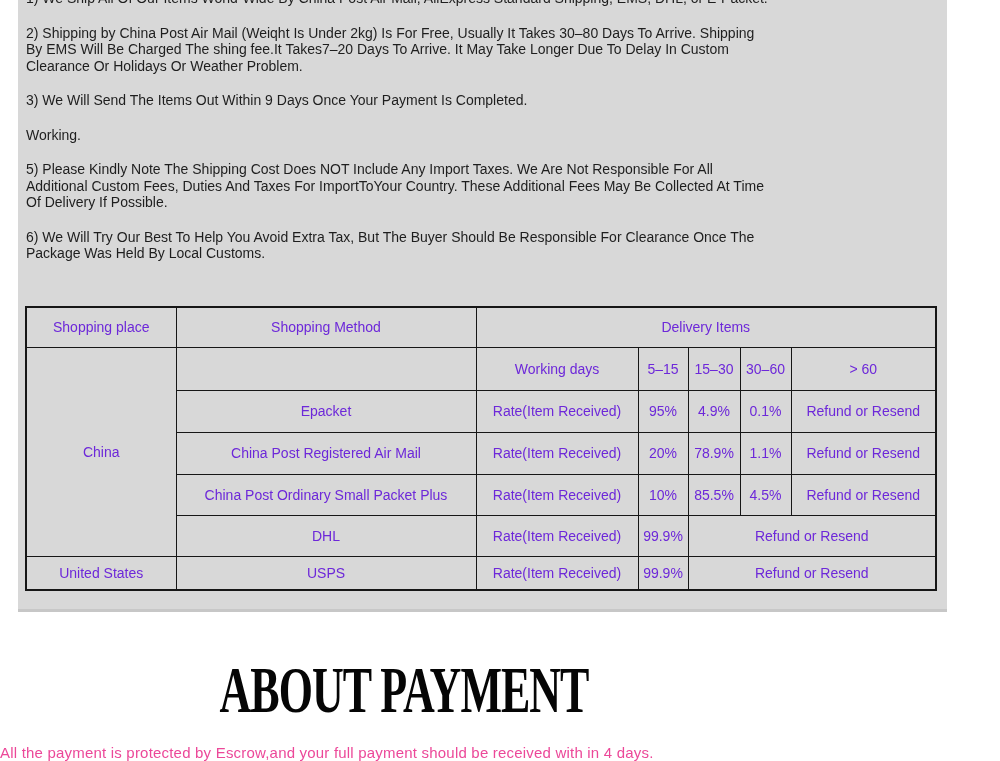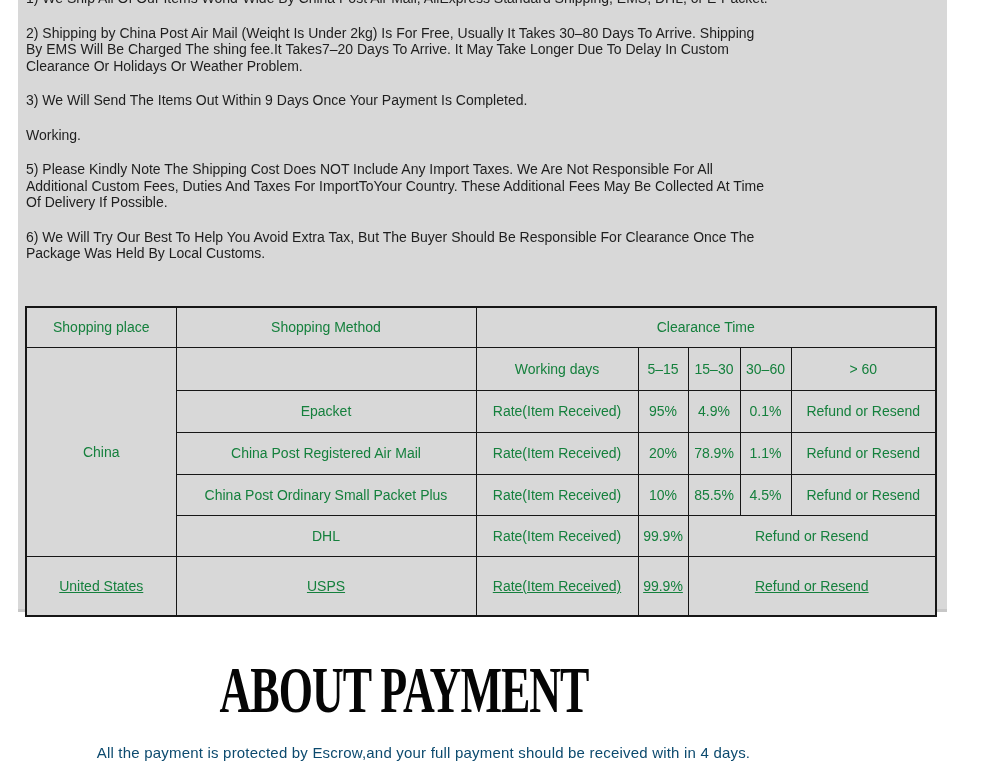"Shopping place" table.ship { color: #15803d -> #6d28d9 }
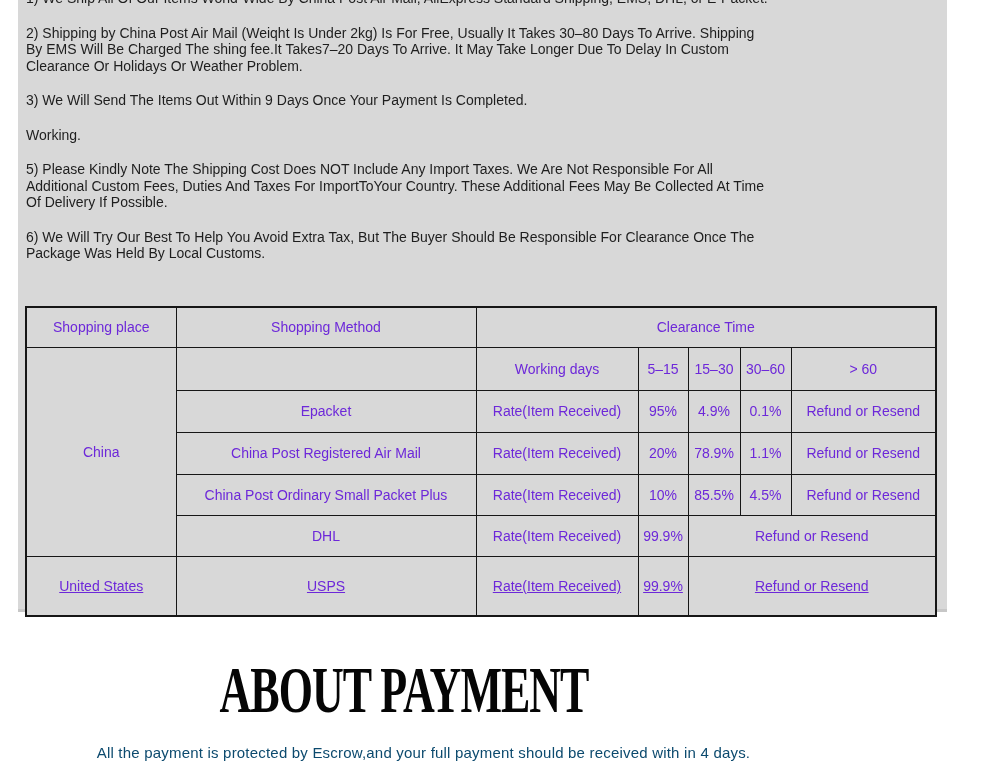"Clearance Time" td { text: Clearance Time -> Delivery Items }
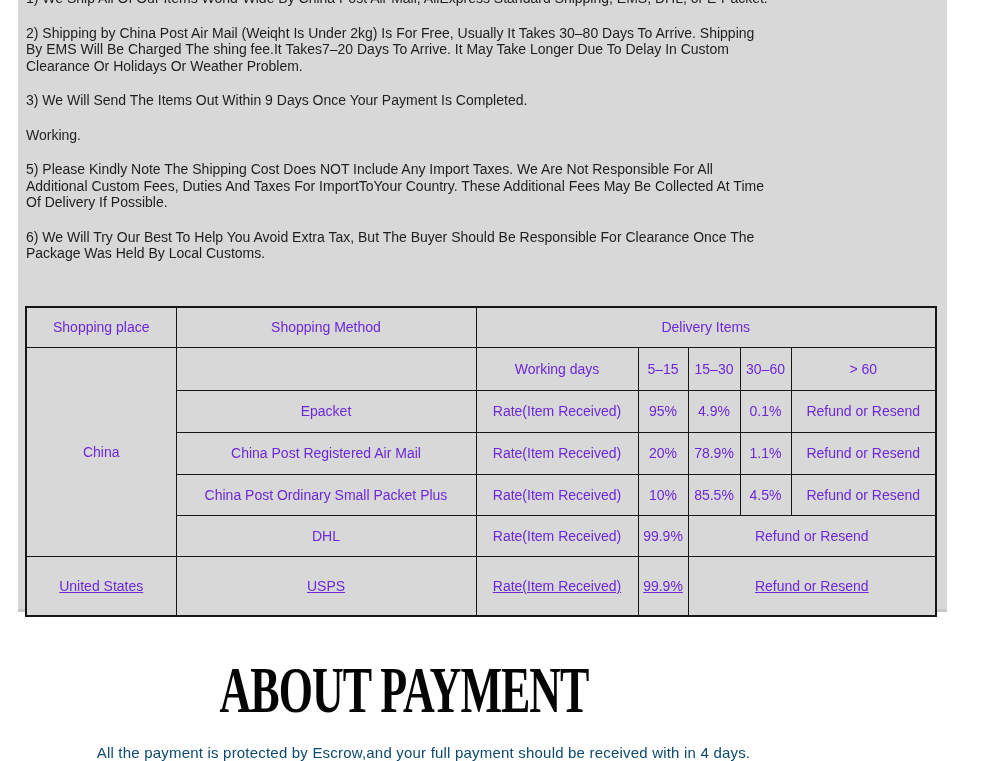"United States" tr.r7 { height: 60px -> 34px; text-decoration: underline -> none }
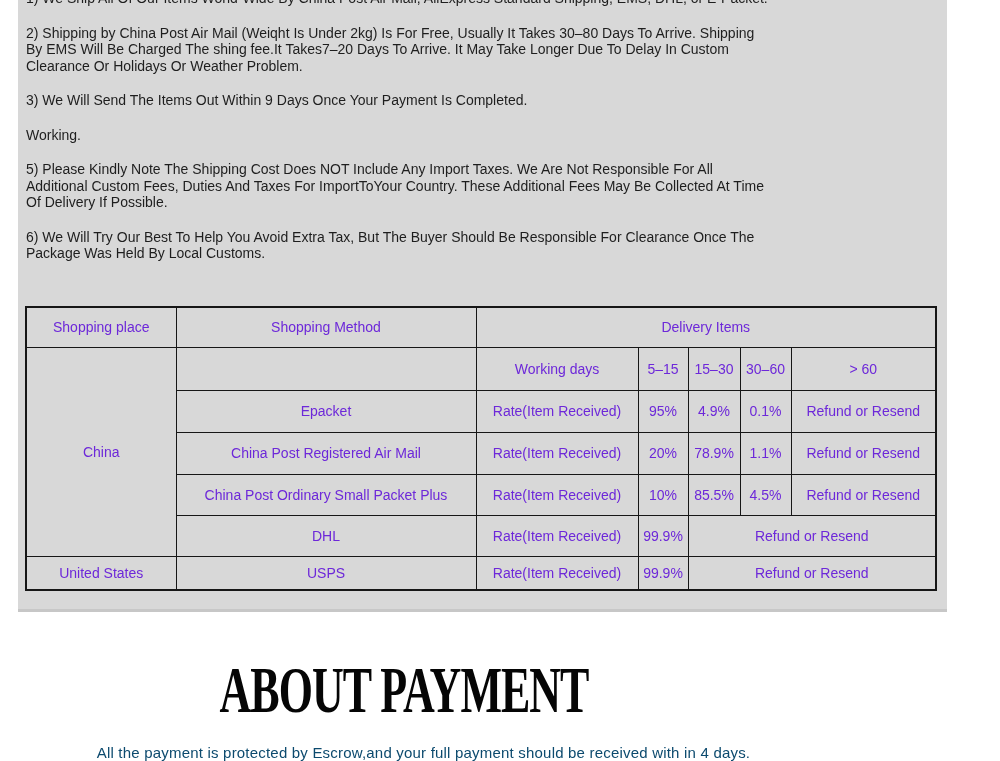"All the payment is protected" .pay-note { color: #0c4a6e -> #ec4899; text-align: center -> none }
